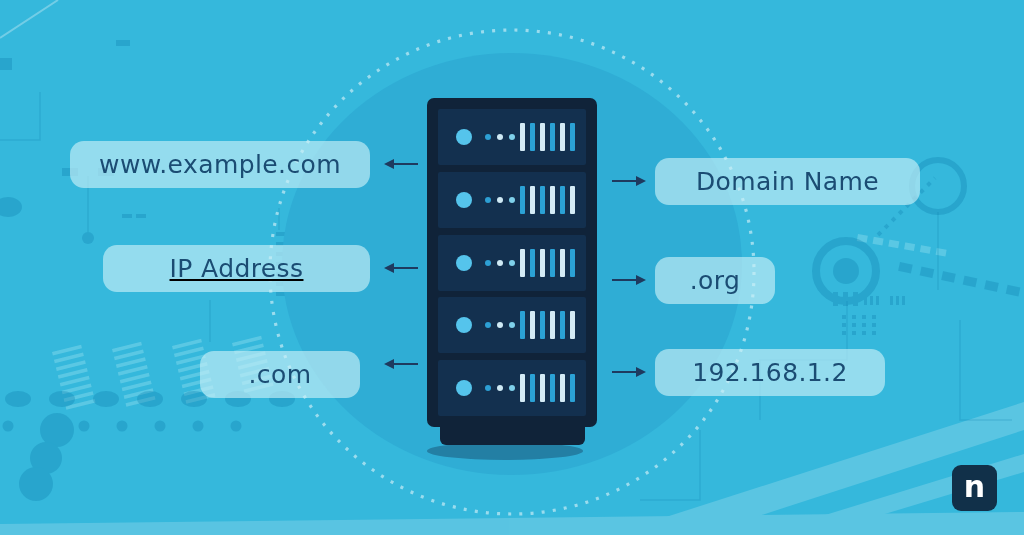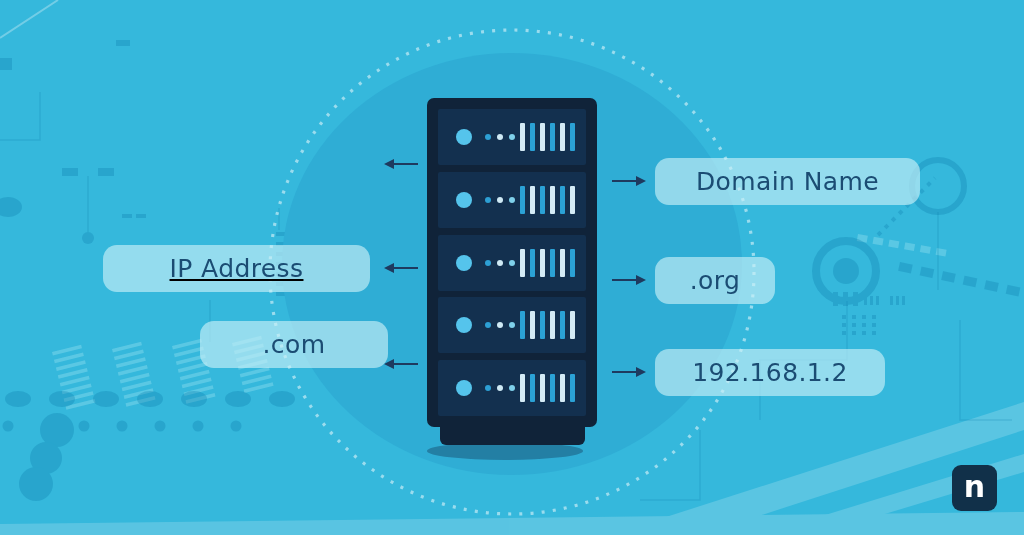"www.example.com" div.pill { html: none -> <div> <span>www.example.com</span> </div> }
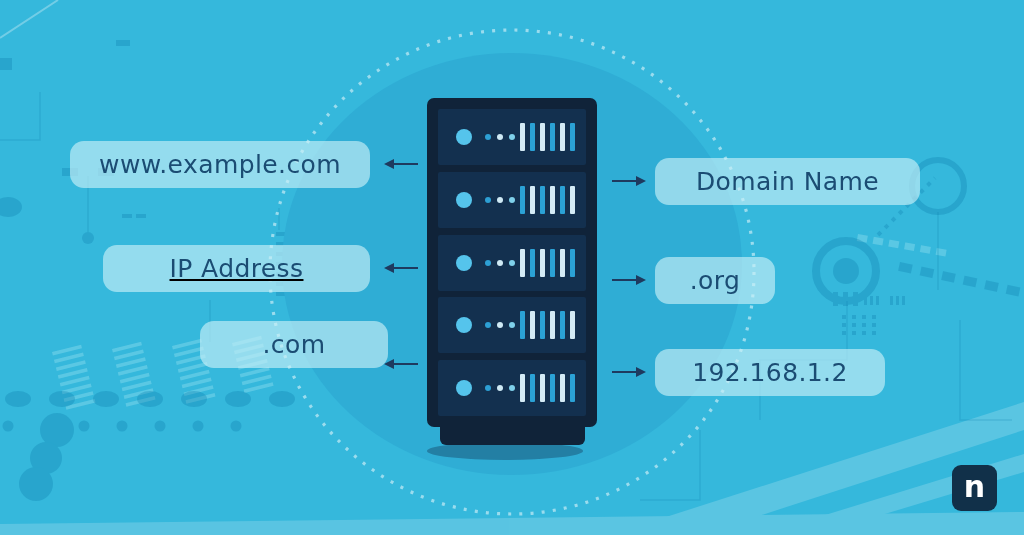".com" div.pill { top: 321px -> 351px; width: 188px -> 160px }
